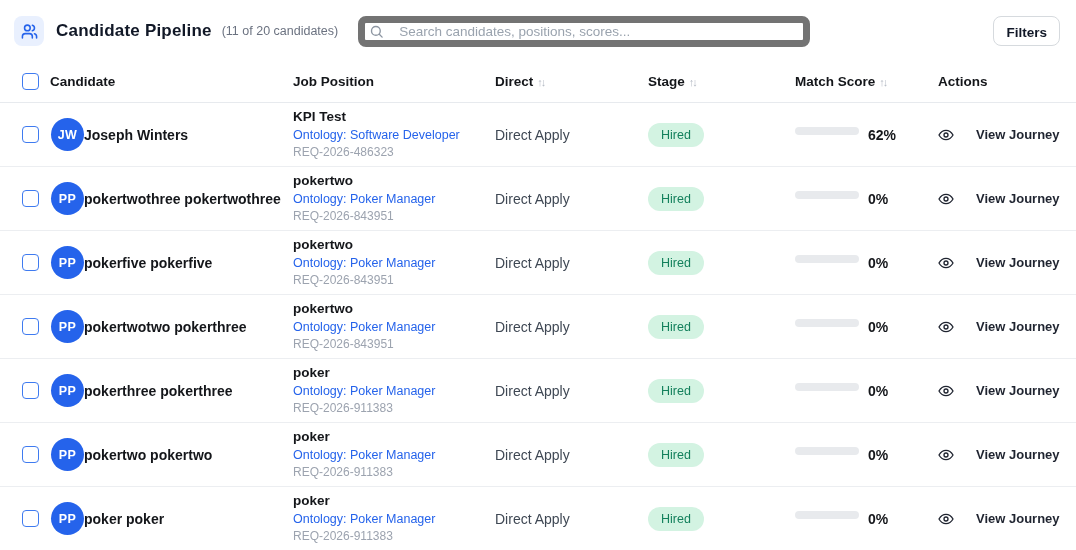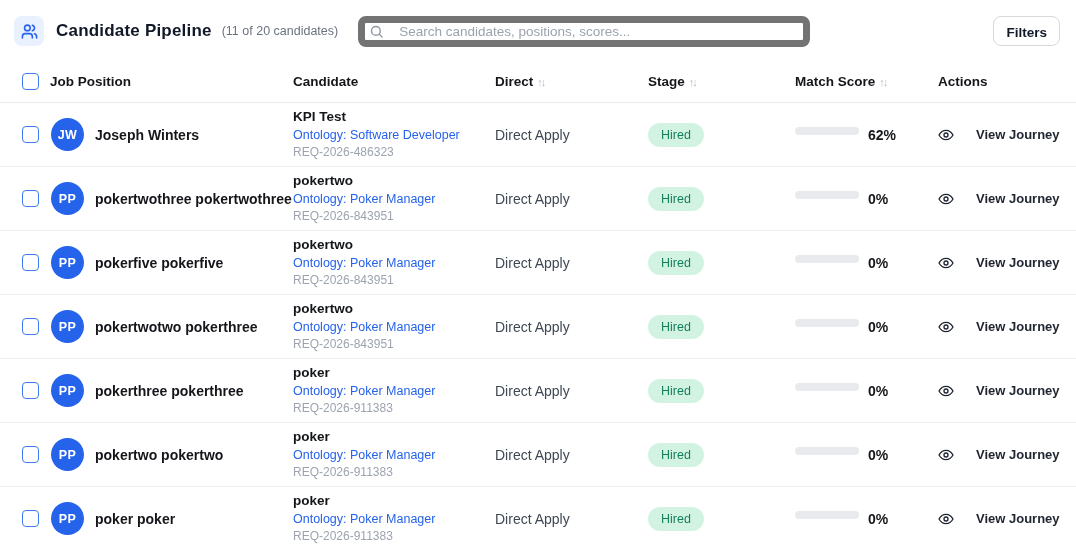"Job Position" div.th { order: before "Candidate" -> after "Candidate" }
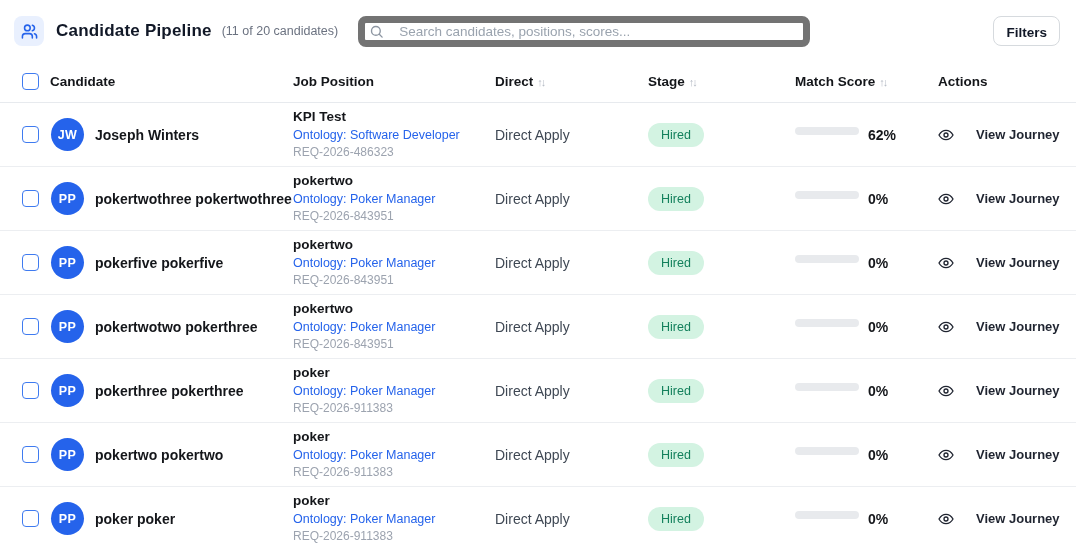"JW" .cand-cell { gap: 11px -> none }
